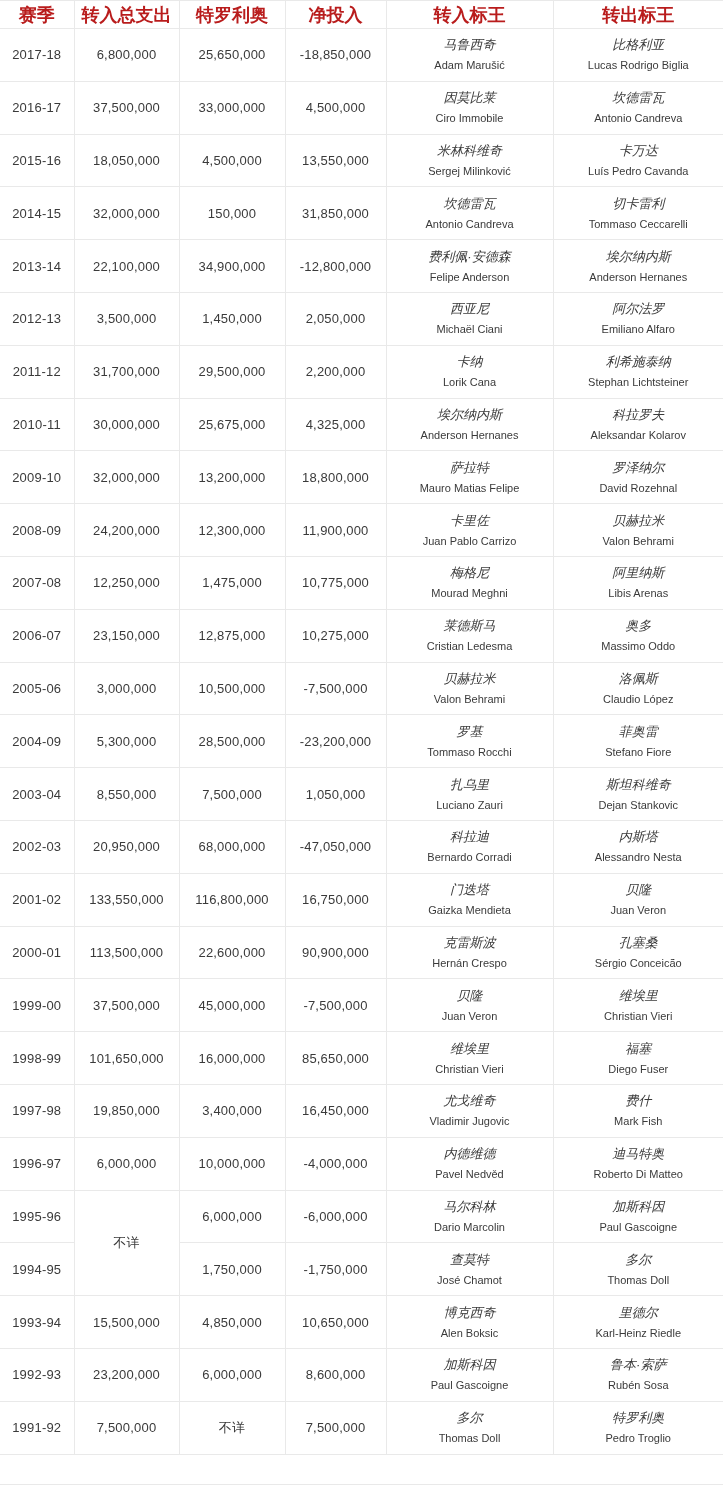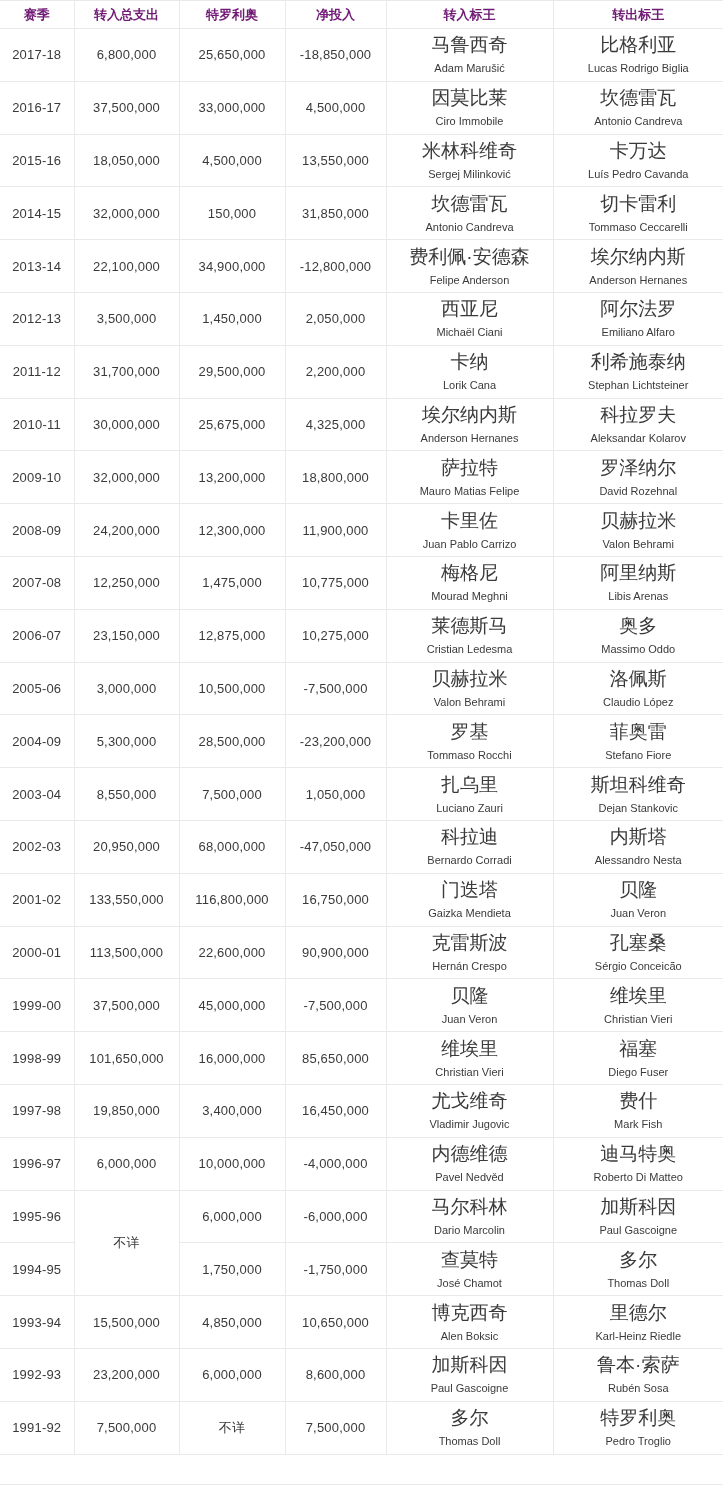"赛季" thead th { color: #701a75 -> #b91c1c; font-size: 13px -> 18px }
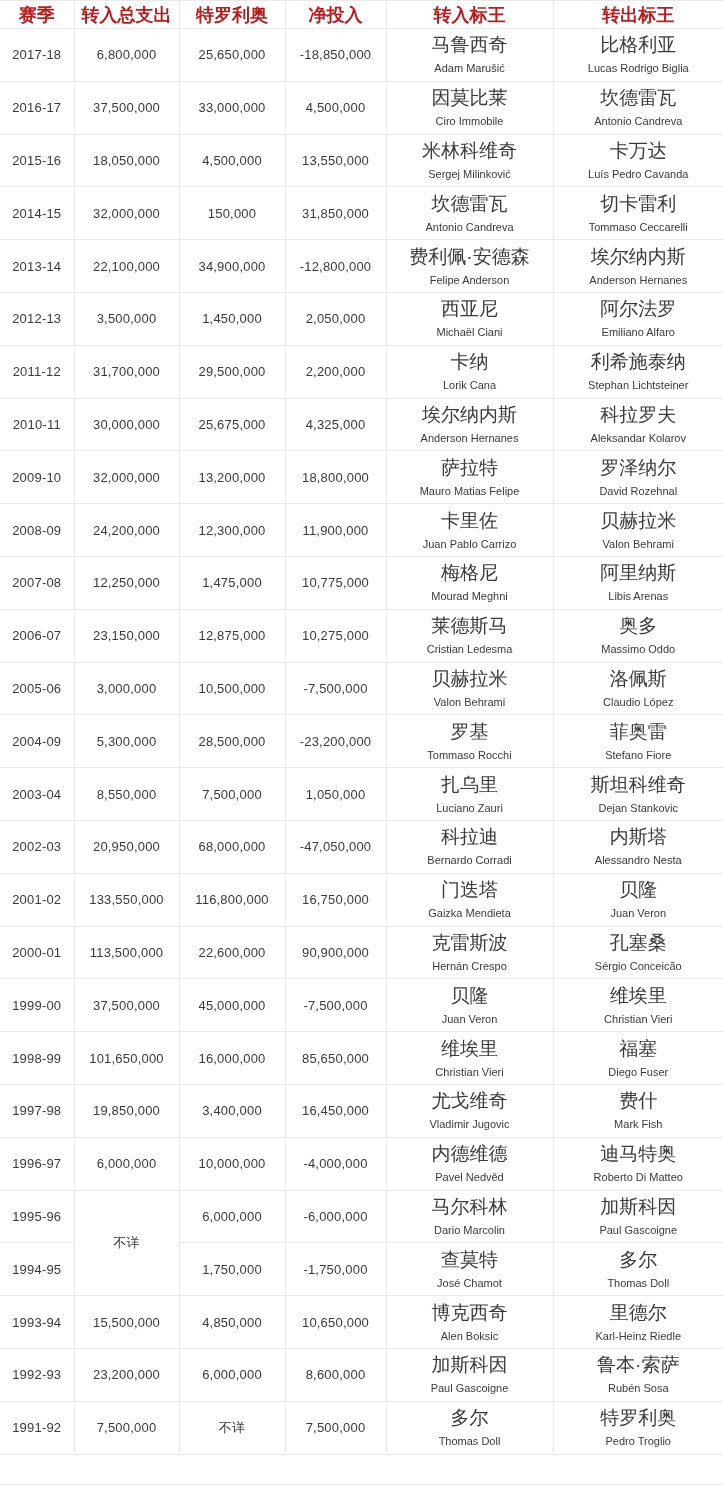"马鲁西奇" .pname-cn { font-size: 19px -> 13px; font-style: none -> italic }
